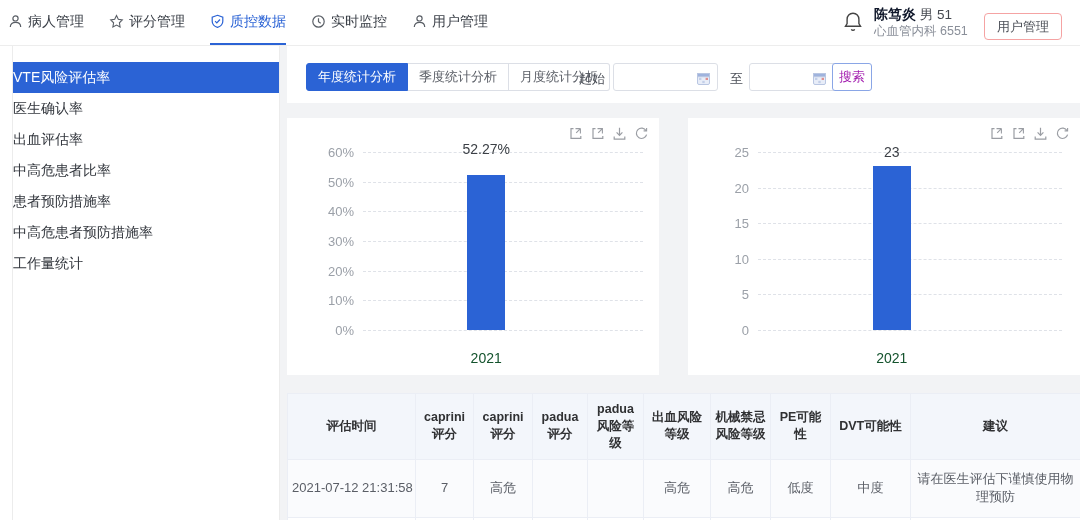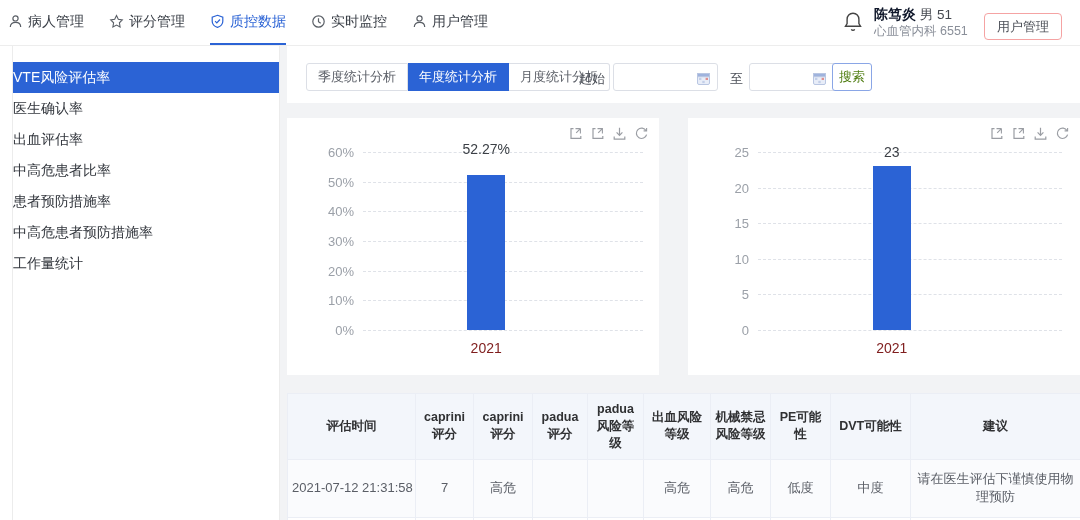"季度统计分析" button.tab-btn { order: before "年度统计分析" -> after "年度统计分析" }
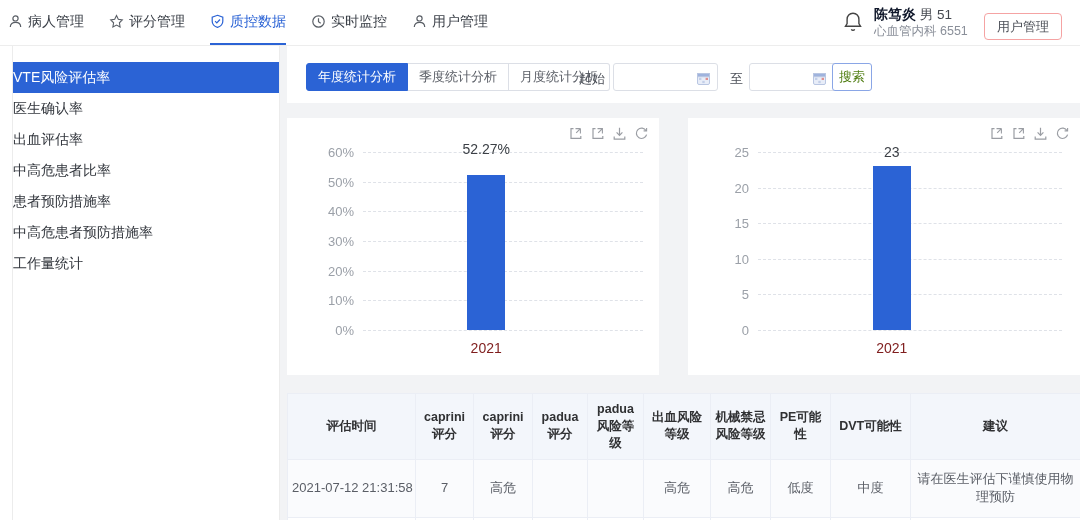"搜索" .search-btn { color: #4d7c0f -> #a21caf }
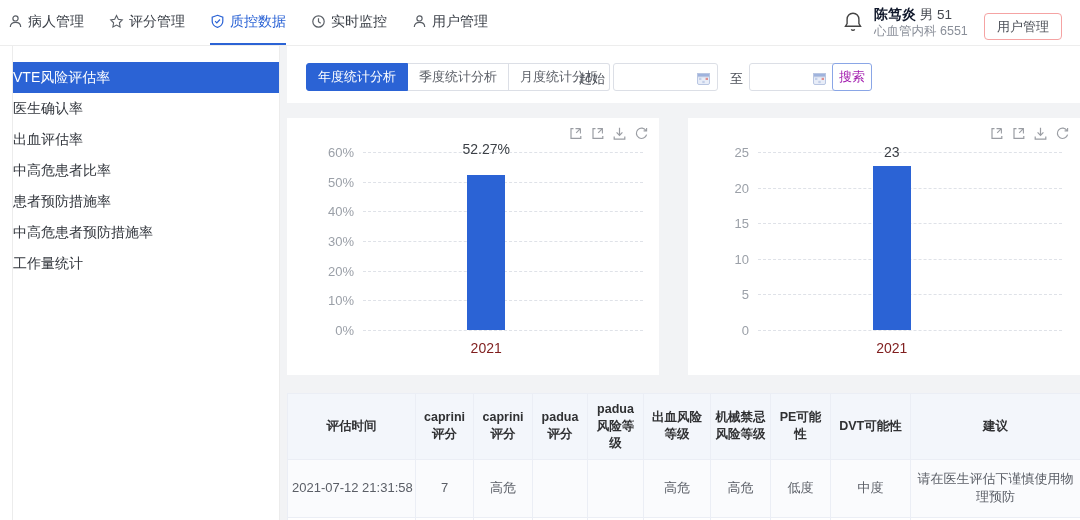"2021" .x-label { color: #7f1d1d -> #14532d; margin-top: 10px -> 20px }
